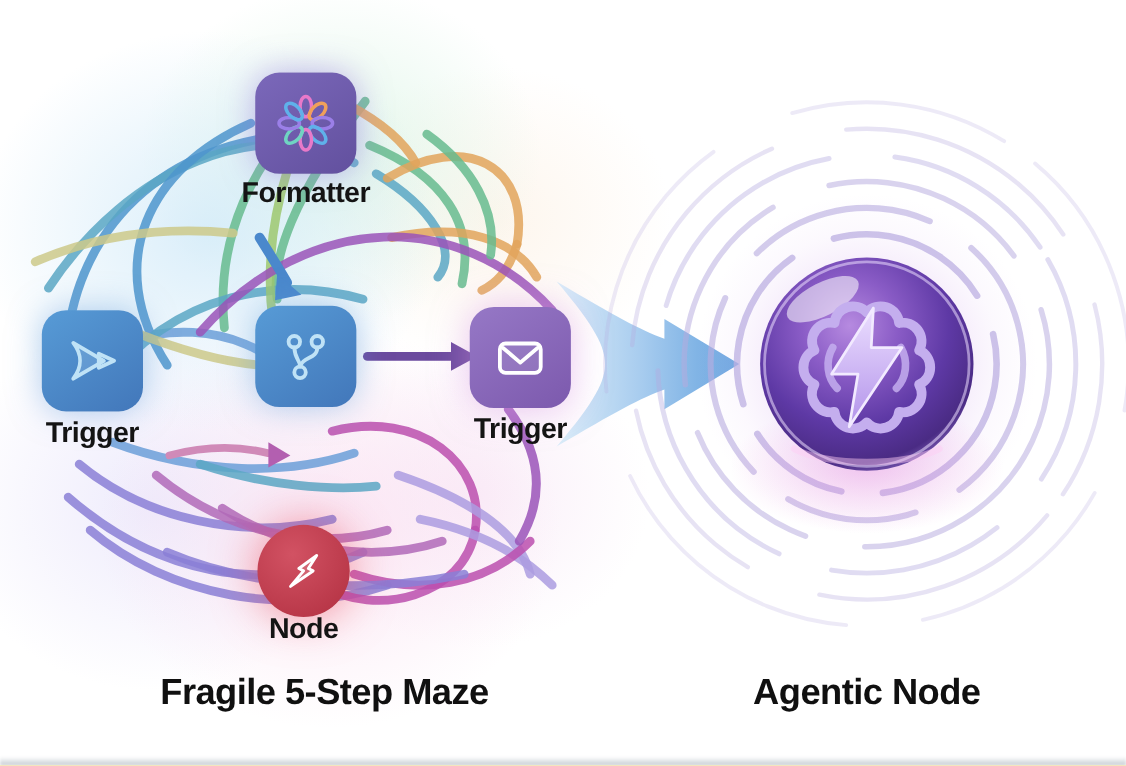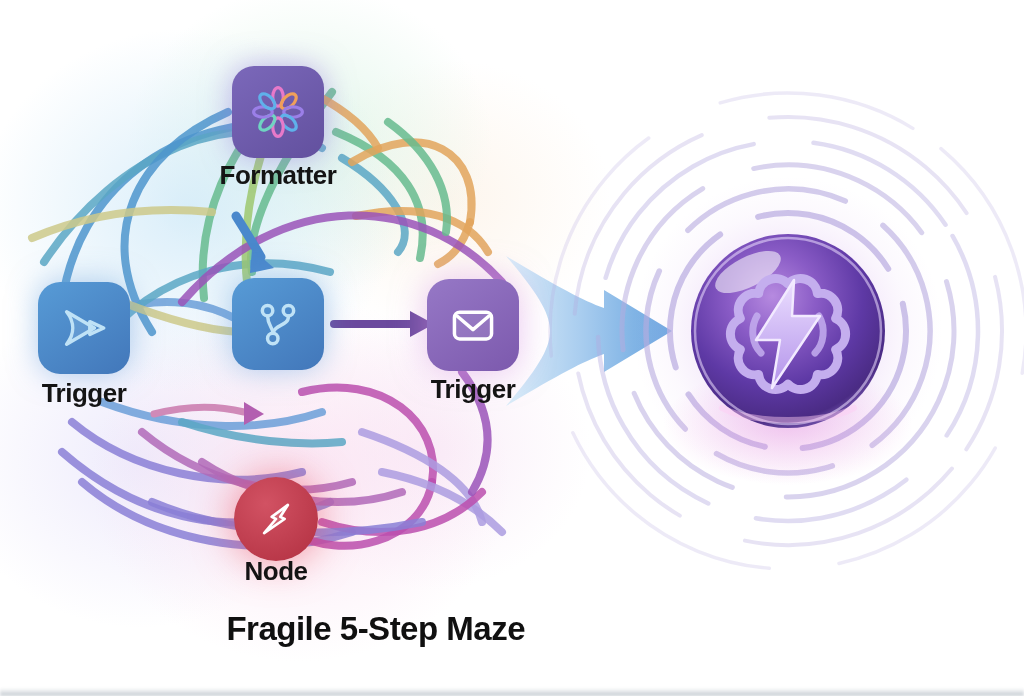"Fragile 5-Step Maze" .caption { text-align: right -> center }
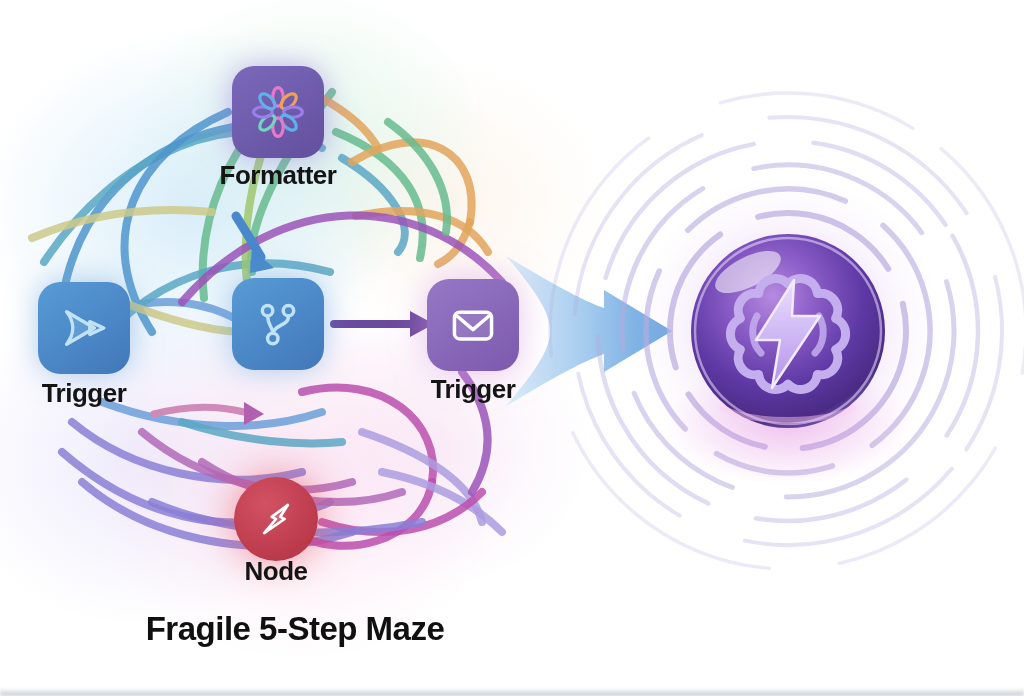"Agentic Node" div.caption { html: none -> <div>Agentic Node</div> }
